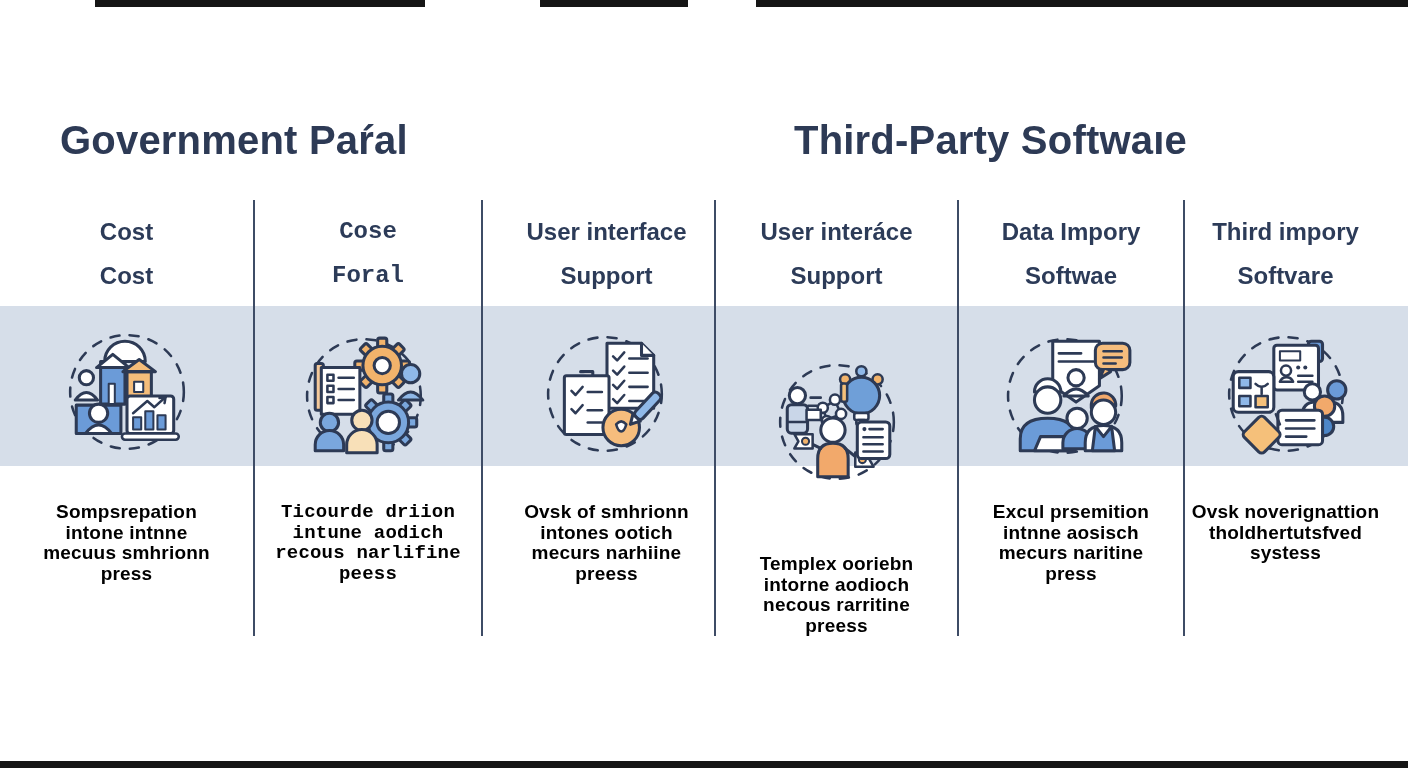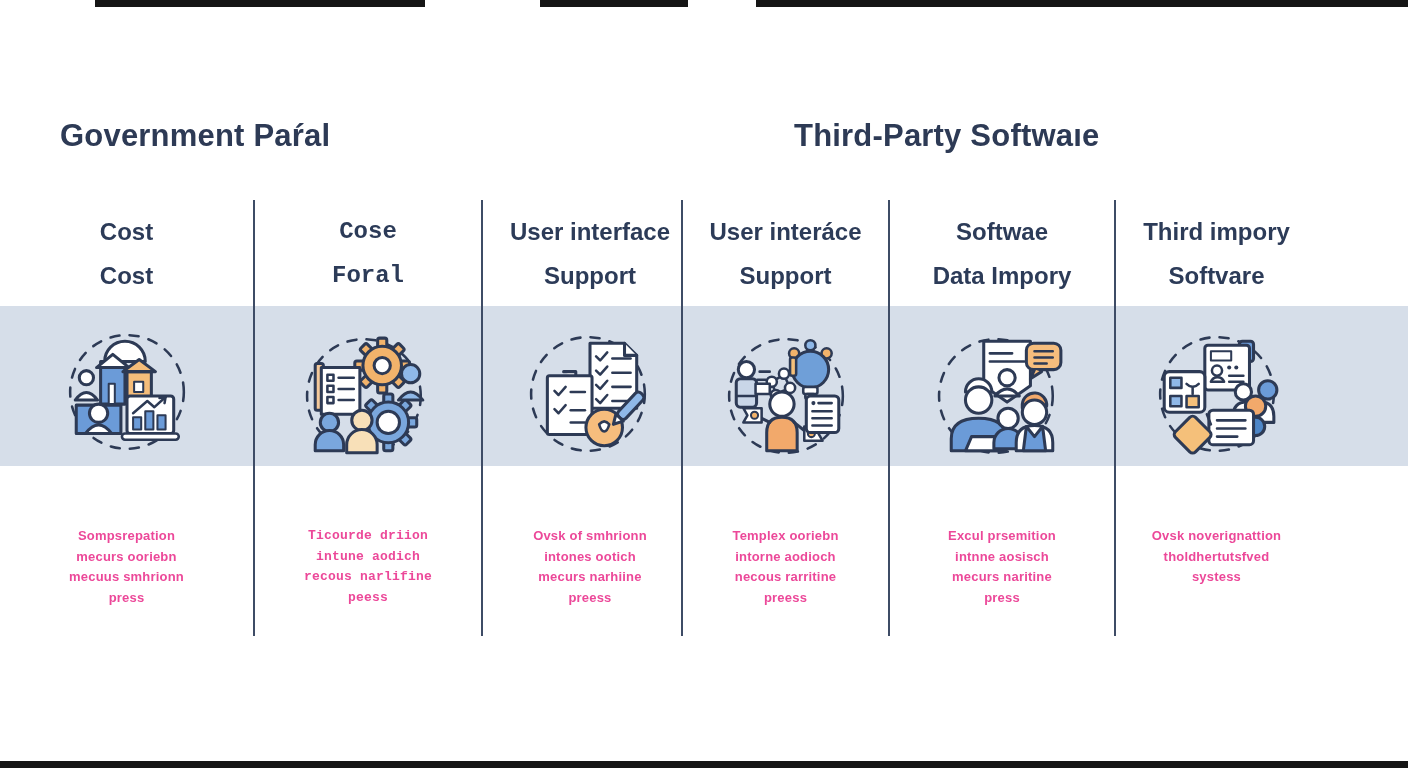"Government Paŕal" .group-title { font-size: 31px -> 40px }
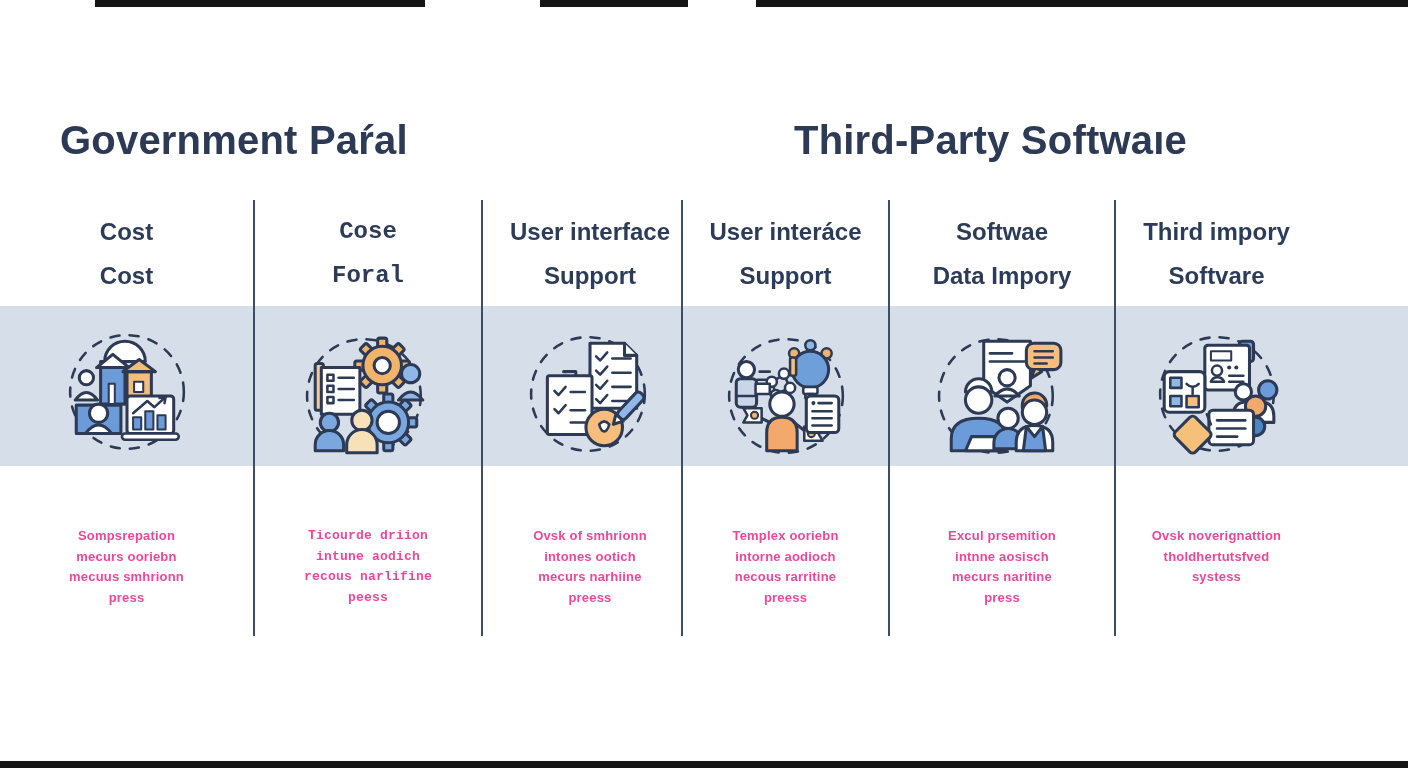"User interface" .c3 { width: 200px -> 233px }
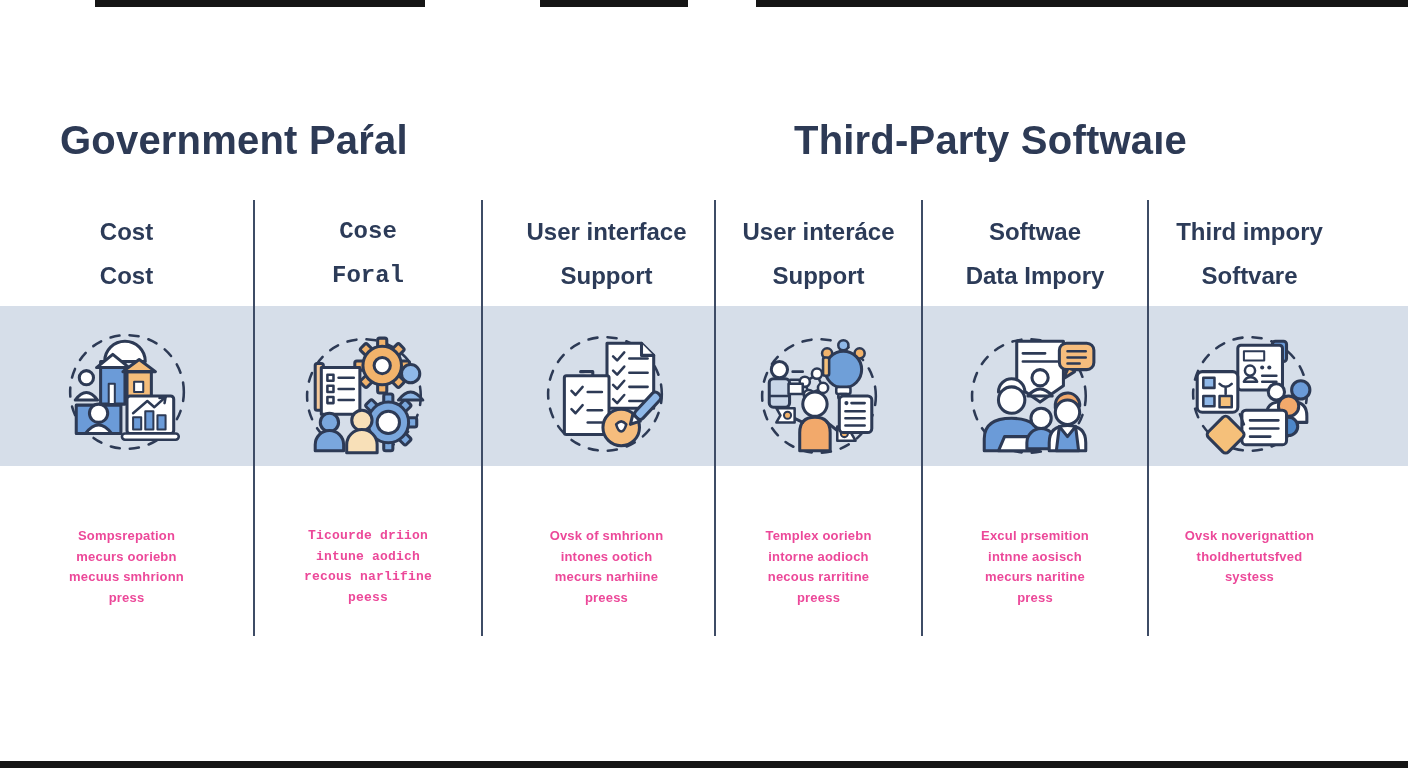"User interáce" .c4 { justify-content: none -> space-between; width: 207px -> 243px }
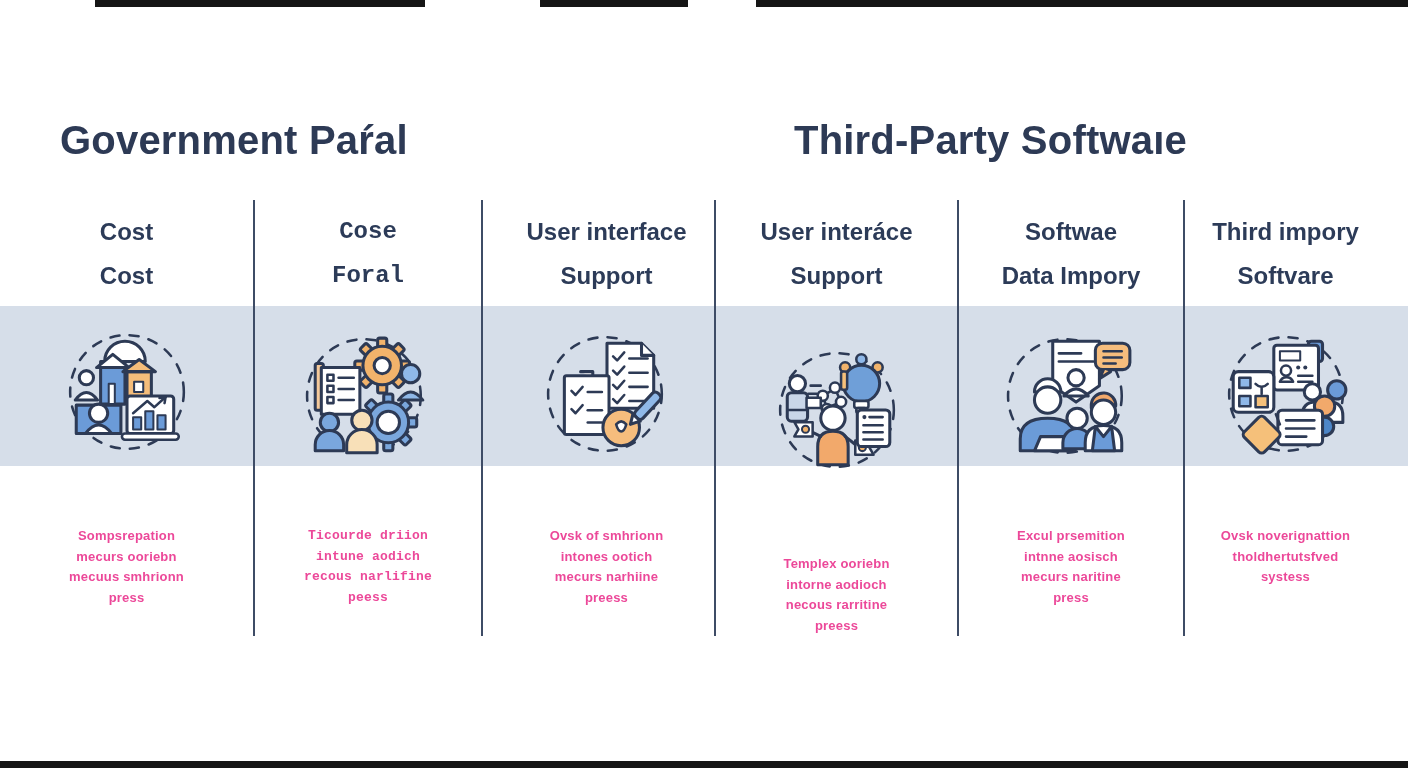"Softwae" div { order: before "Data Impory" -> after "Data Impory" }
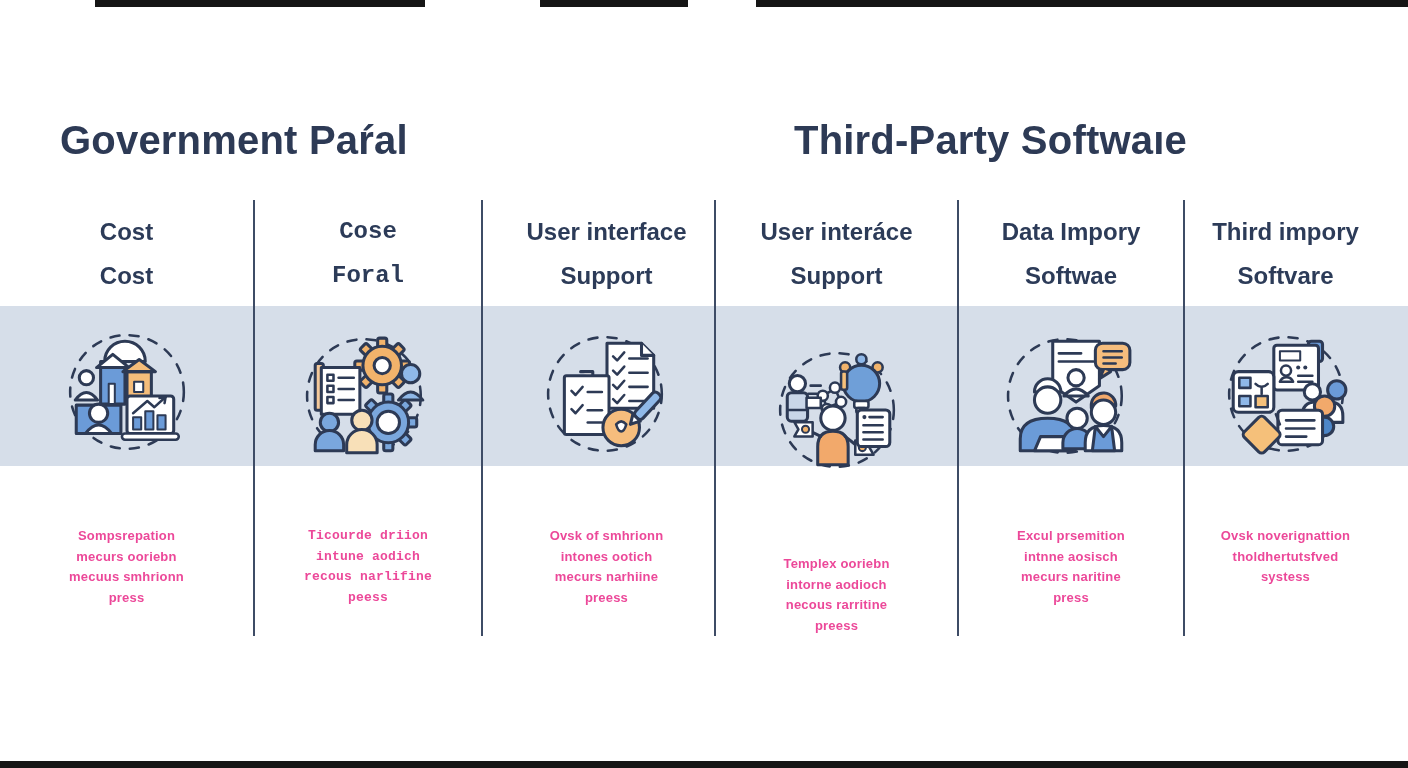"Sompsrepation" .col-desc { color: #ec4899 -> #000000; font-size: 13px -> 19px; margin-top: 50px -> 26px }
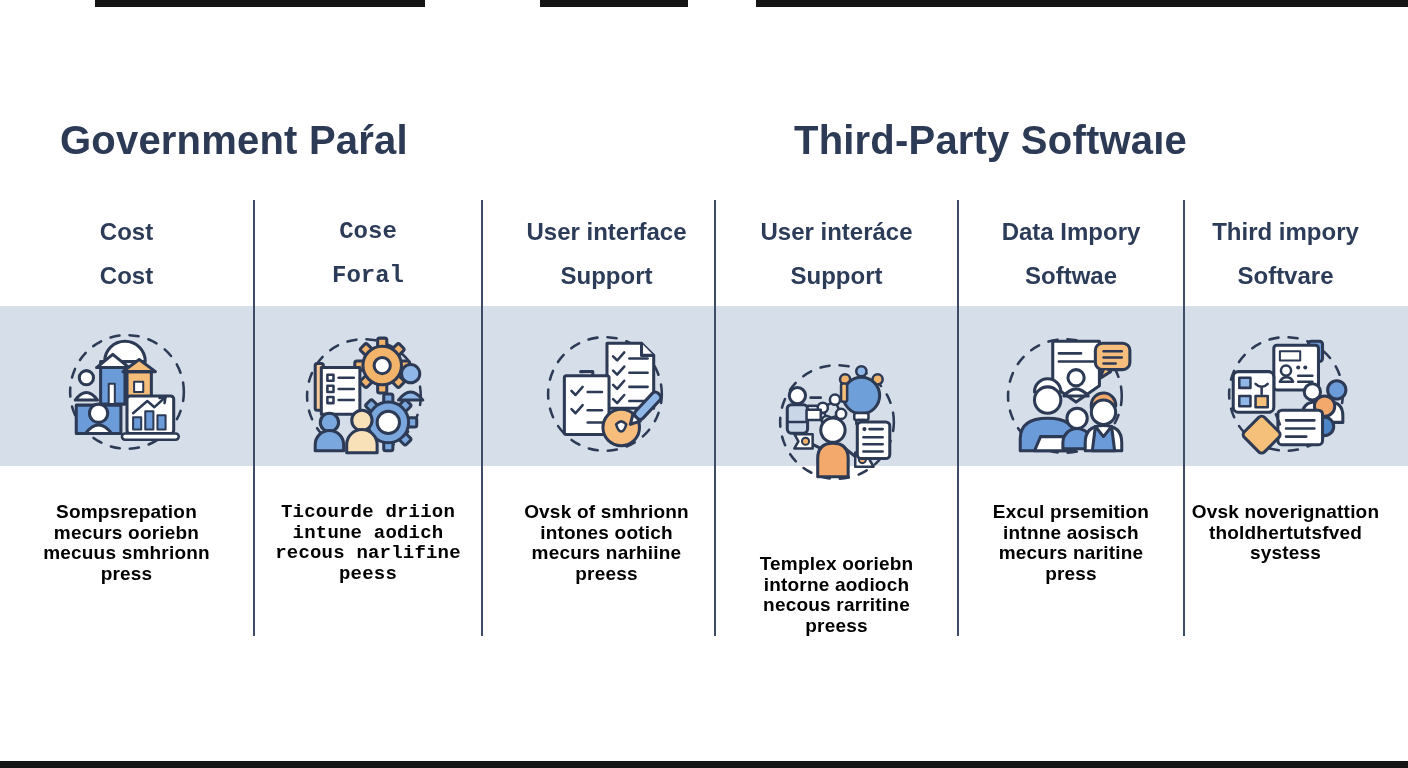"mecurs ooriebn" div { text: mecurs ooriebn -> intone intnne }
